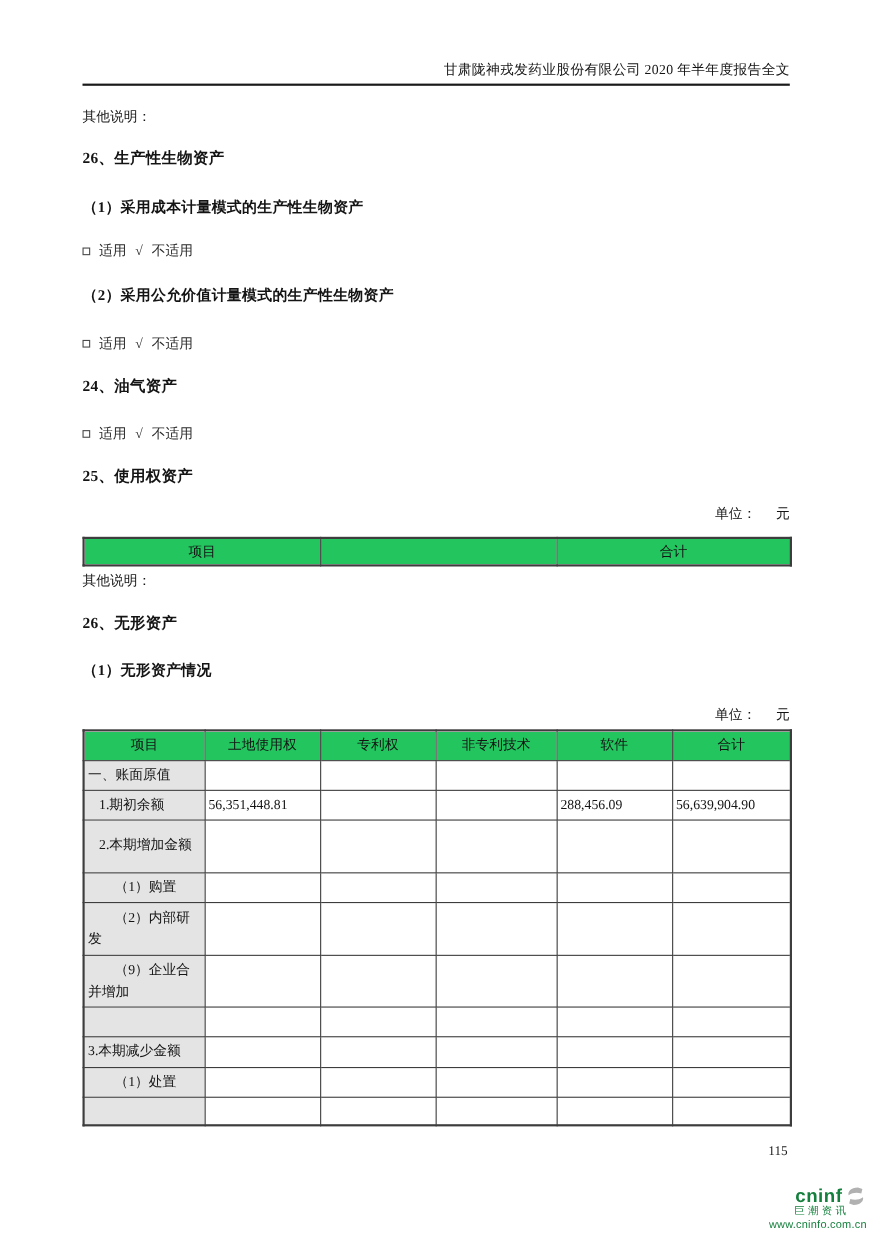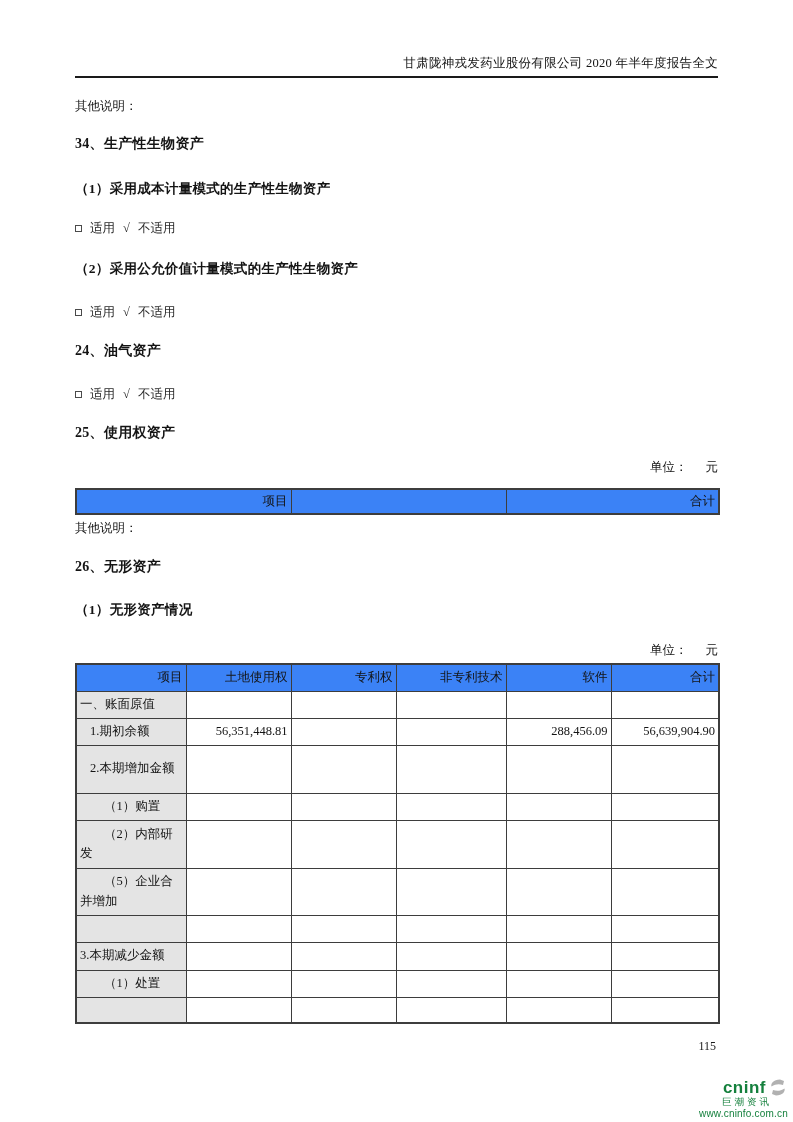"34、生产性生物资产" div.abs { text: 34 -> 26 }
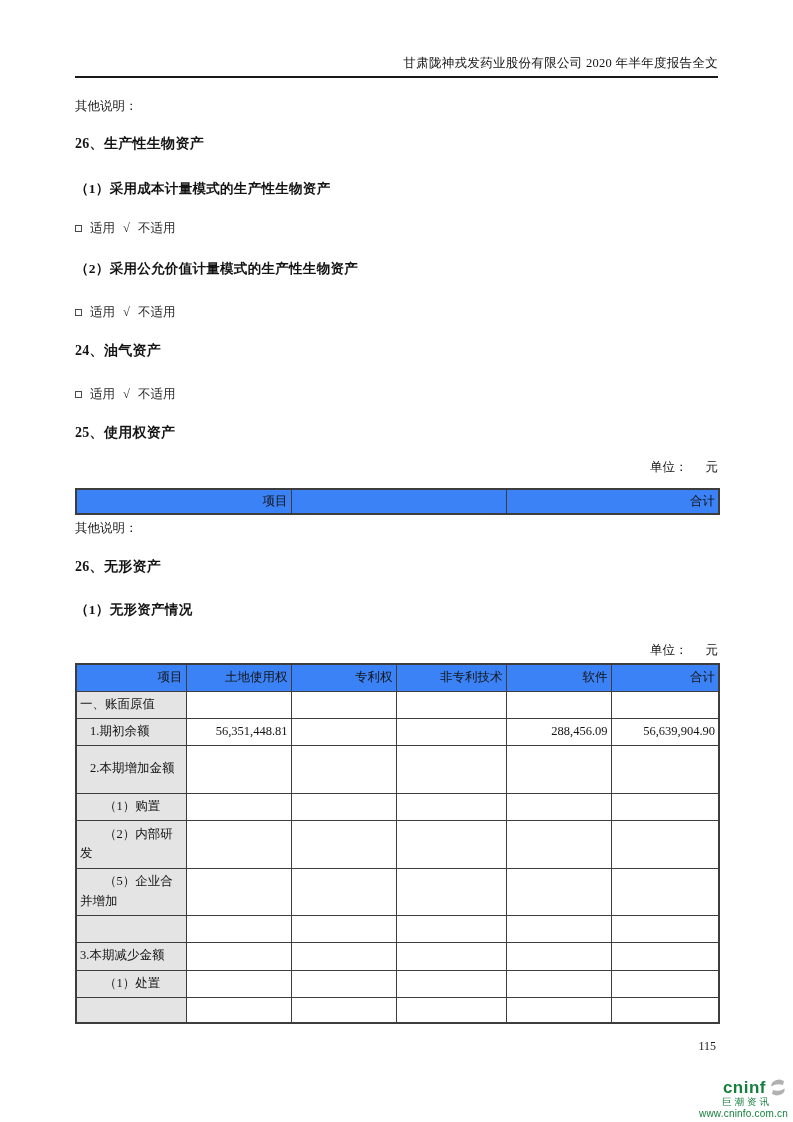"项目" th { background: #3b82f6 -> #22c55e; text-align: right -> center }
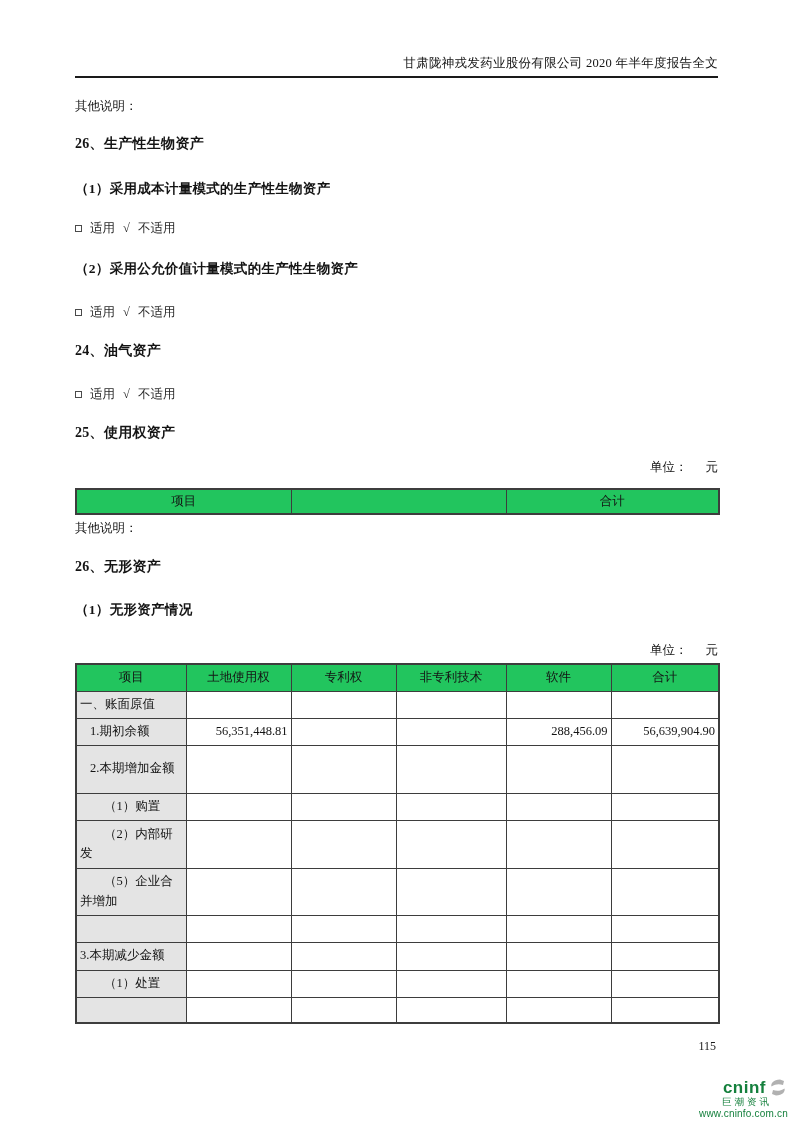"56,351,448.81" td.num { text-align: right -> none }
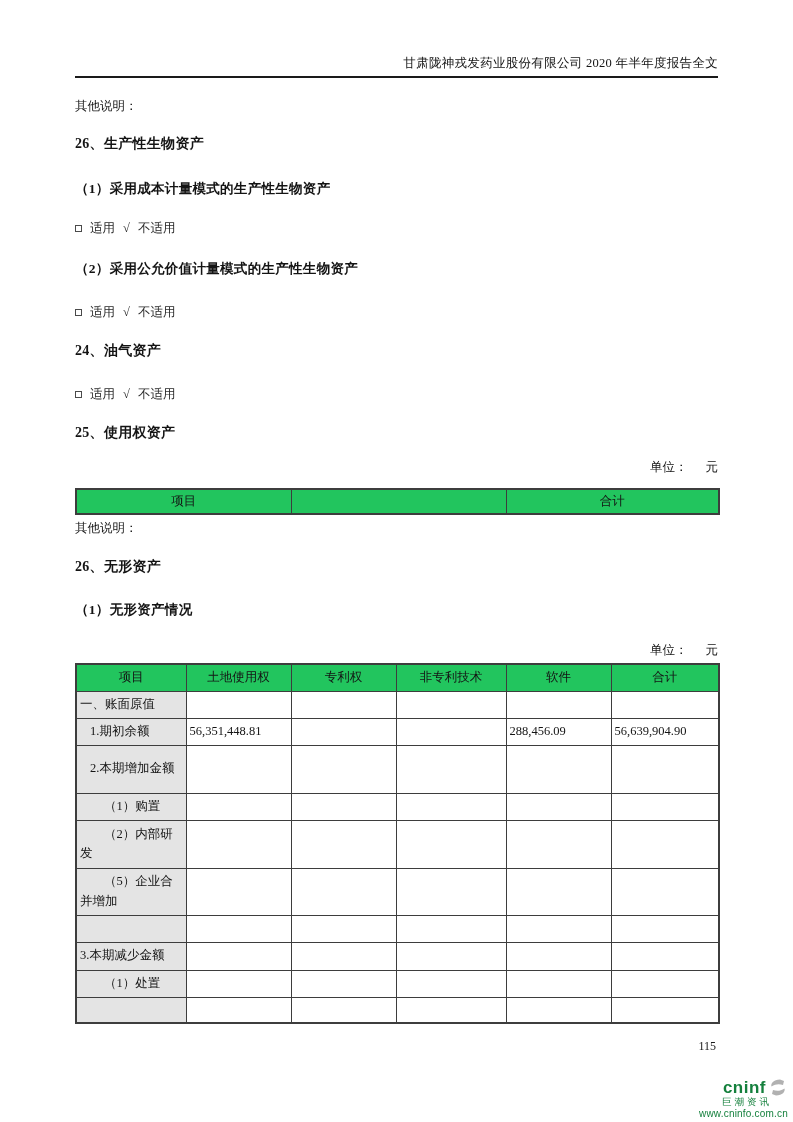"（5）企业合并增加" td.lbl { text: 5 -> 9 }
